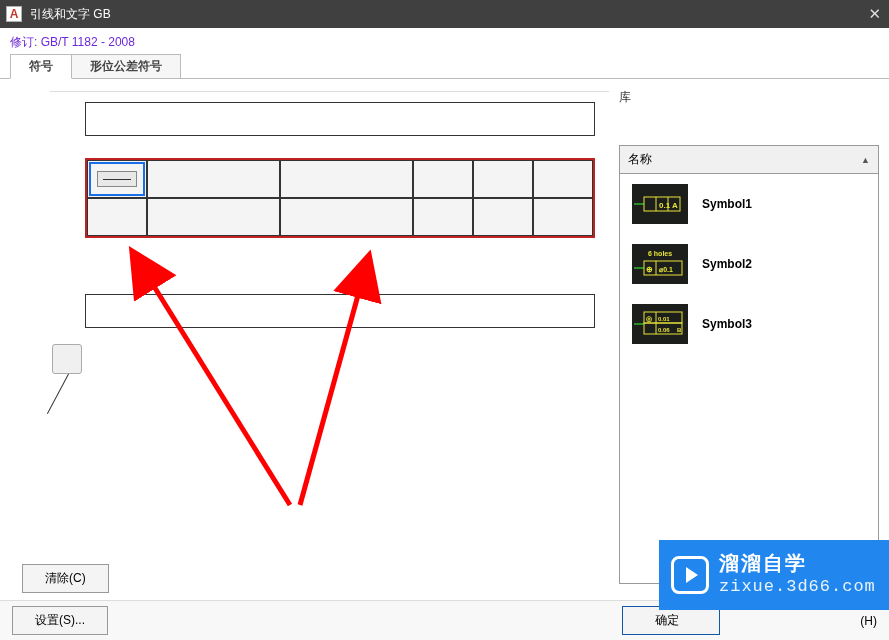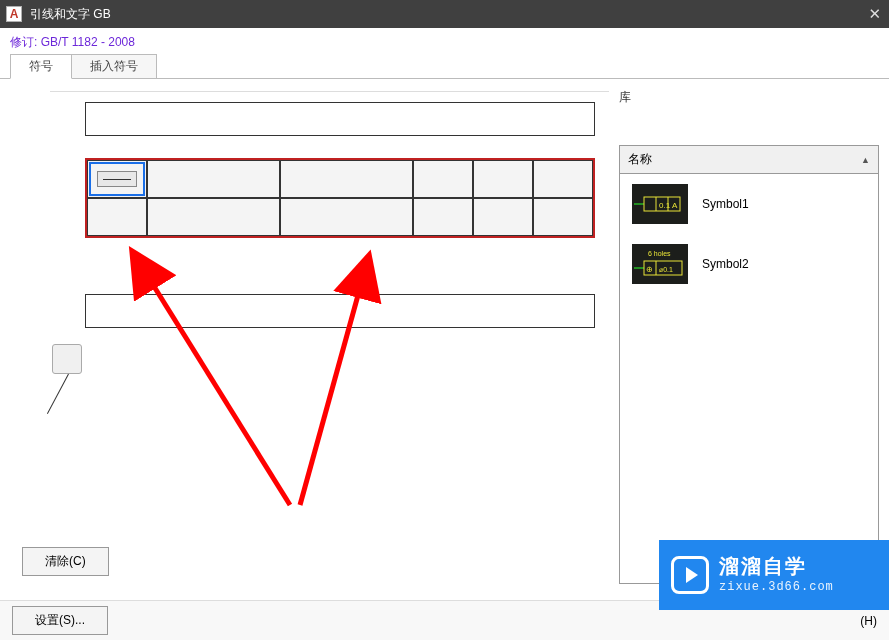"符号" .tab { font-weight: none -> bold }
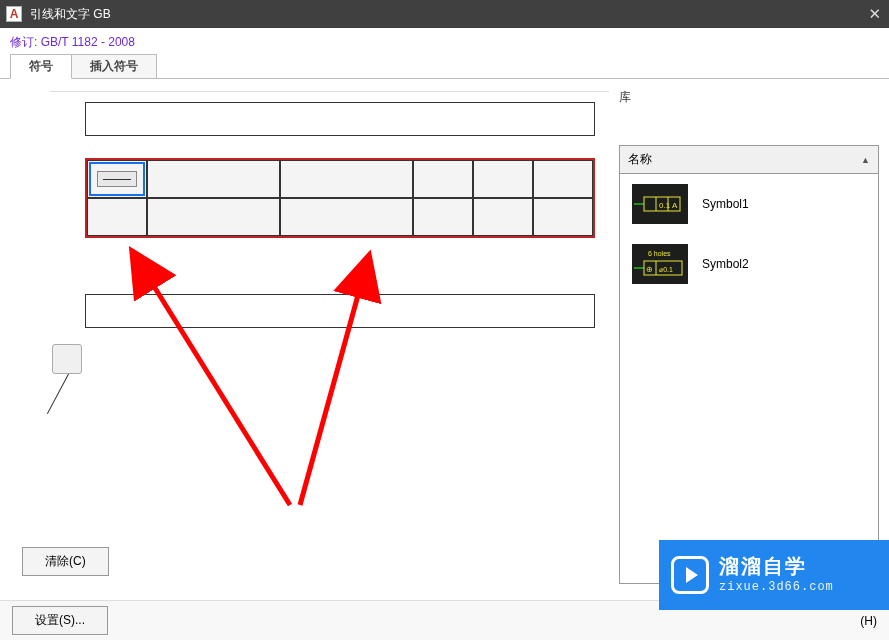"插入符号" div.tab { text: 插入 -> 形位公差 }
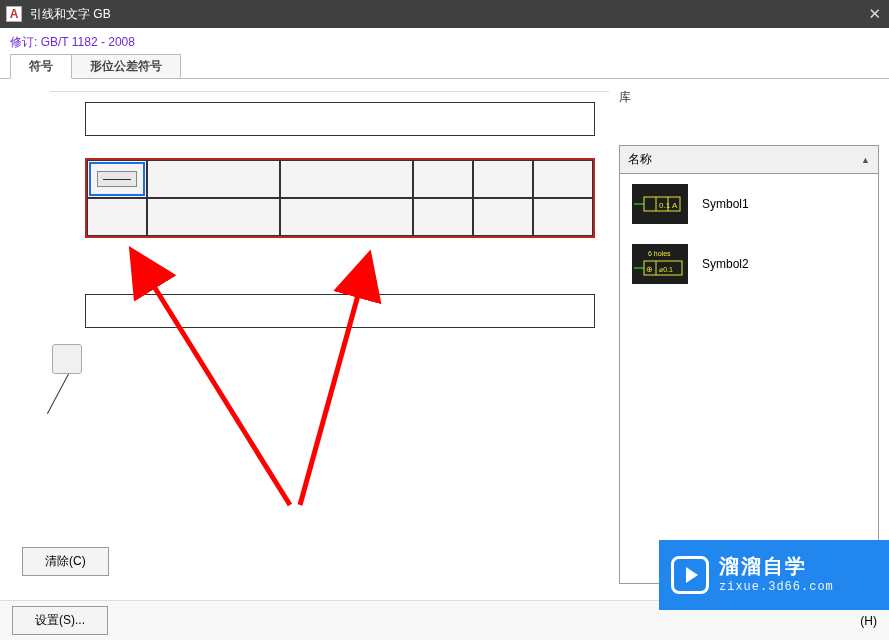"0.1" .lib-item { font-weight: none -> bold }
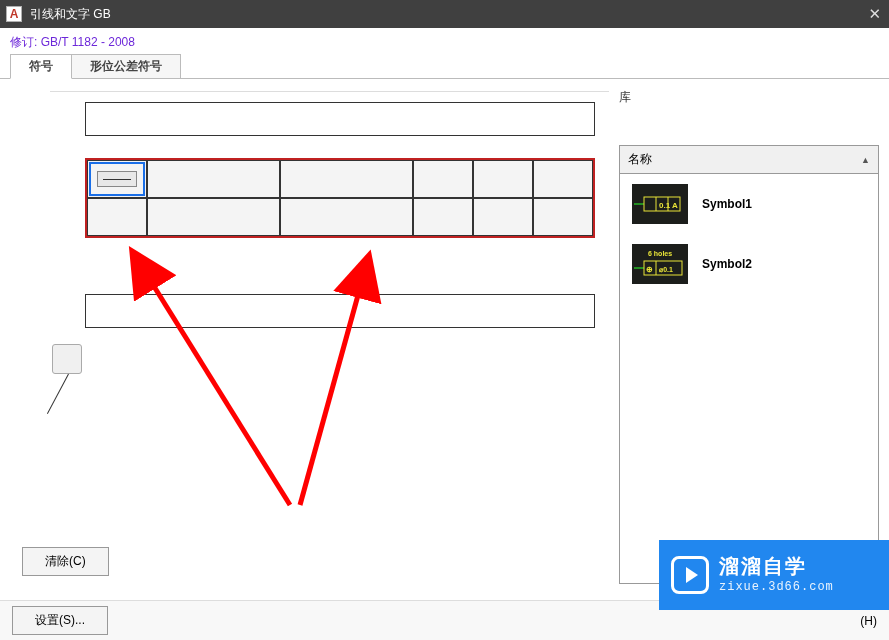"Symbol3" div.lib-item { html: none -> <div> <div> <svg> <line></line> <rect></rect> <rect></rect> <line></line> <text>◎</text> <text>0.01</text> <text>0.06</text> <text>B</text> </svg> </div> <span>Symbol3</span> </div> }
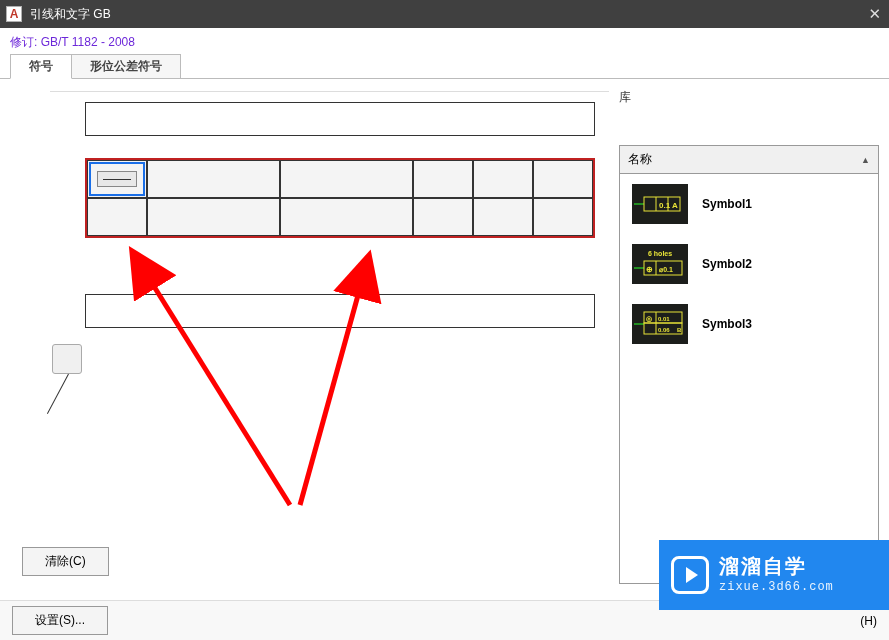"清除(C)" .clear-btn { bottom: 33px -> 16px }
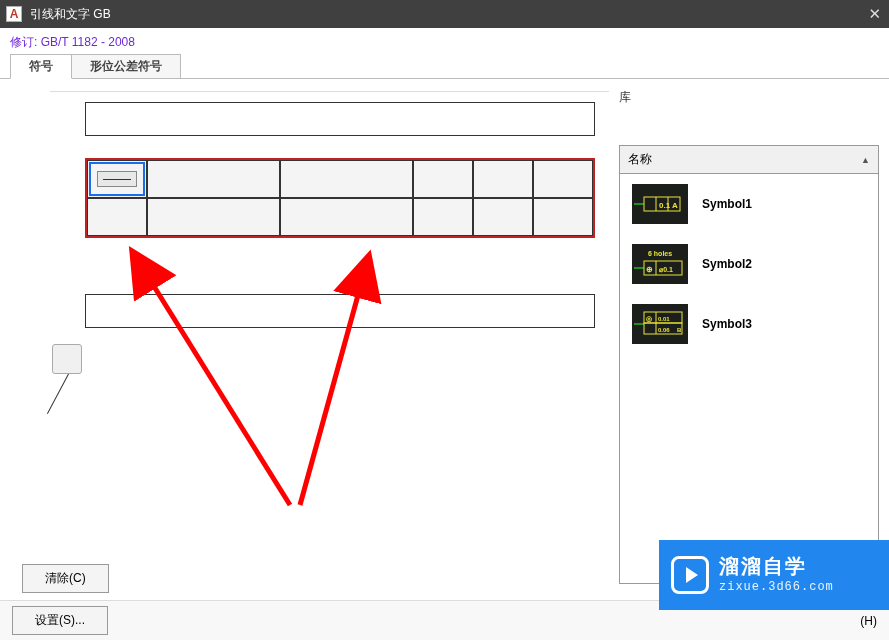"zixue.3d66.com" .watermark .txt .small { font-size: 12px -> 17px }
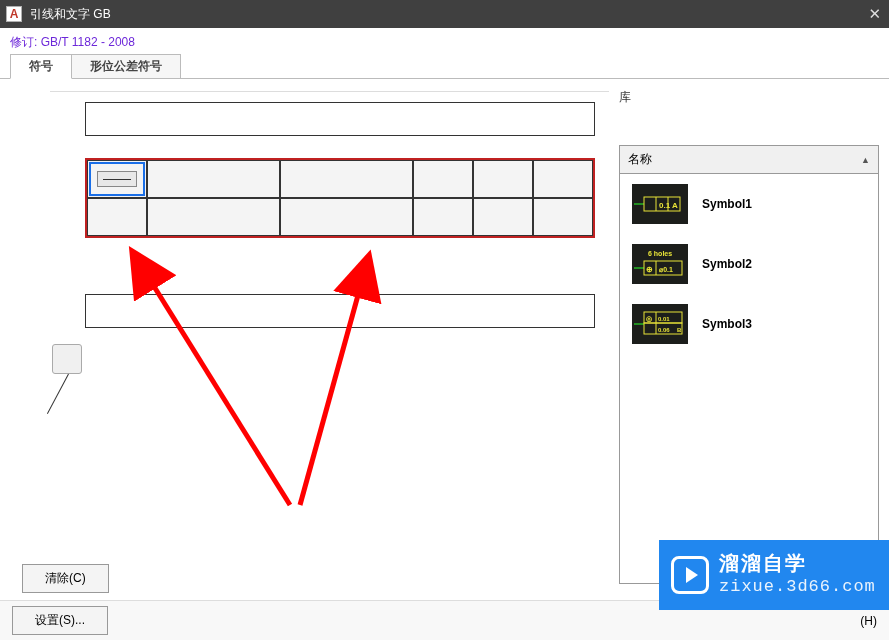"确定" span.wbtn { html: none -> <span>确定</span> }
